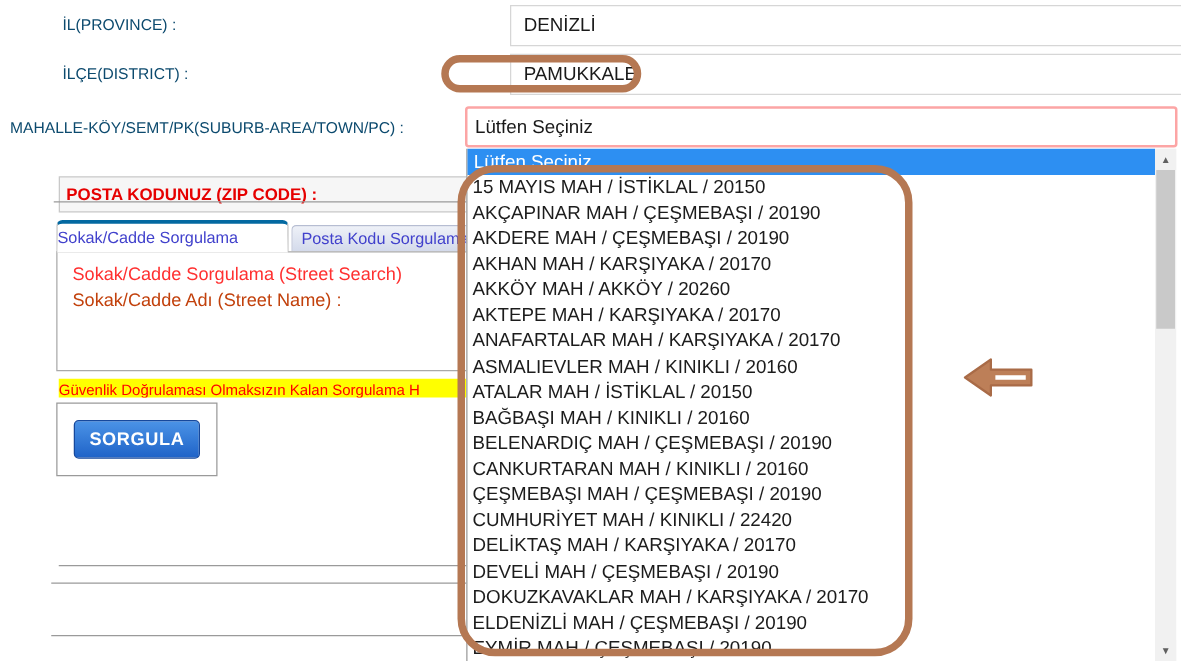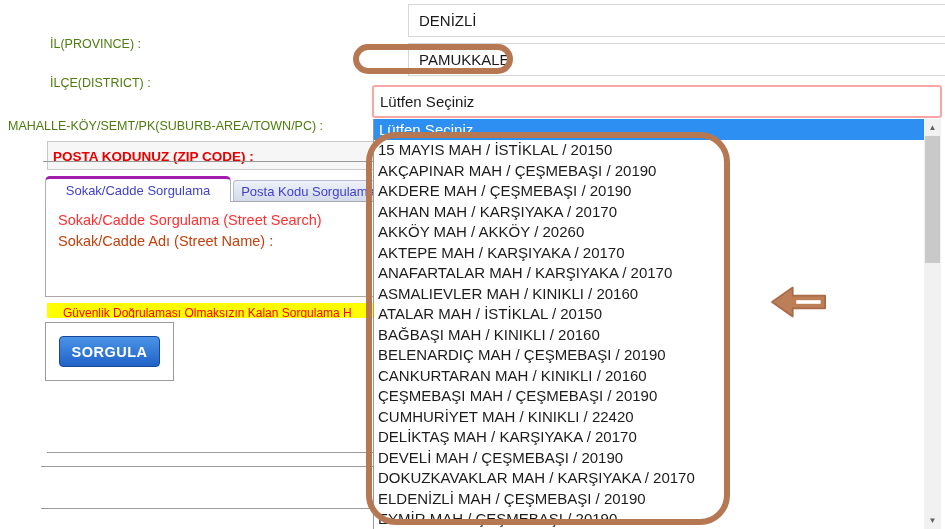"İL(PROVINCE) :" .form-label { color: #4d7c0f -> #0c4a6e; margin-top: 24px -> none }
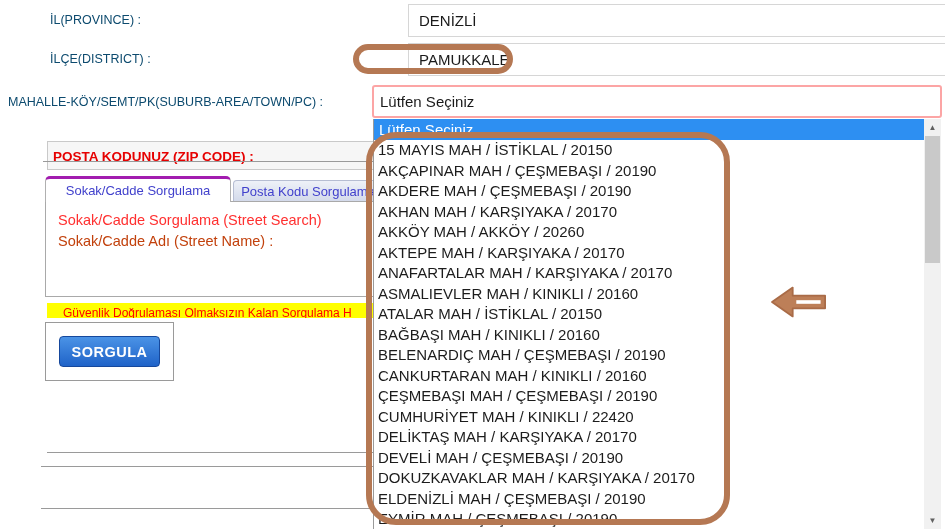"Sokak/Cadde Sorgulama" .tab-active { border-top: 3px solid #a21caf -> 3px solid #0369a1; text-align: center -> left }
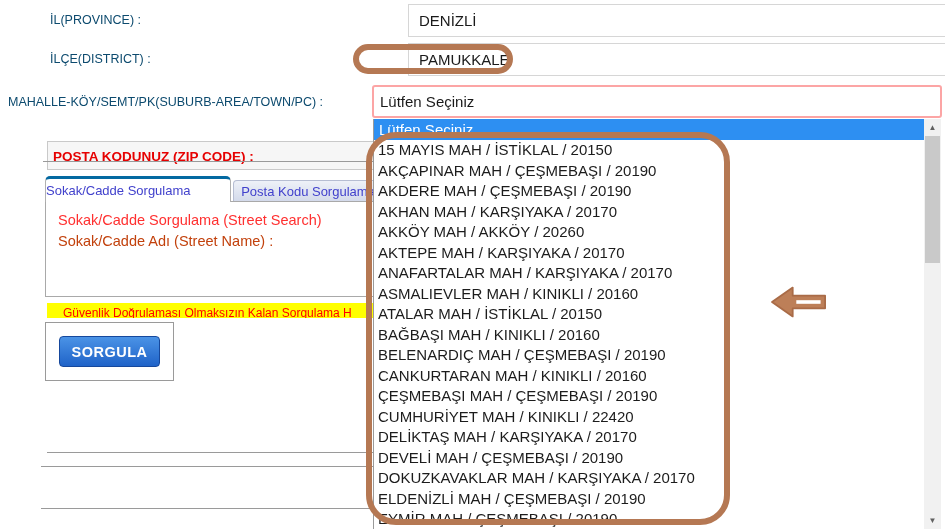"Güvenlik Doğrulaması Olmaksızın Kalan" .warning-bar { padding-left: 16px -> none }
